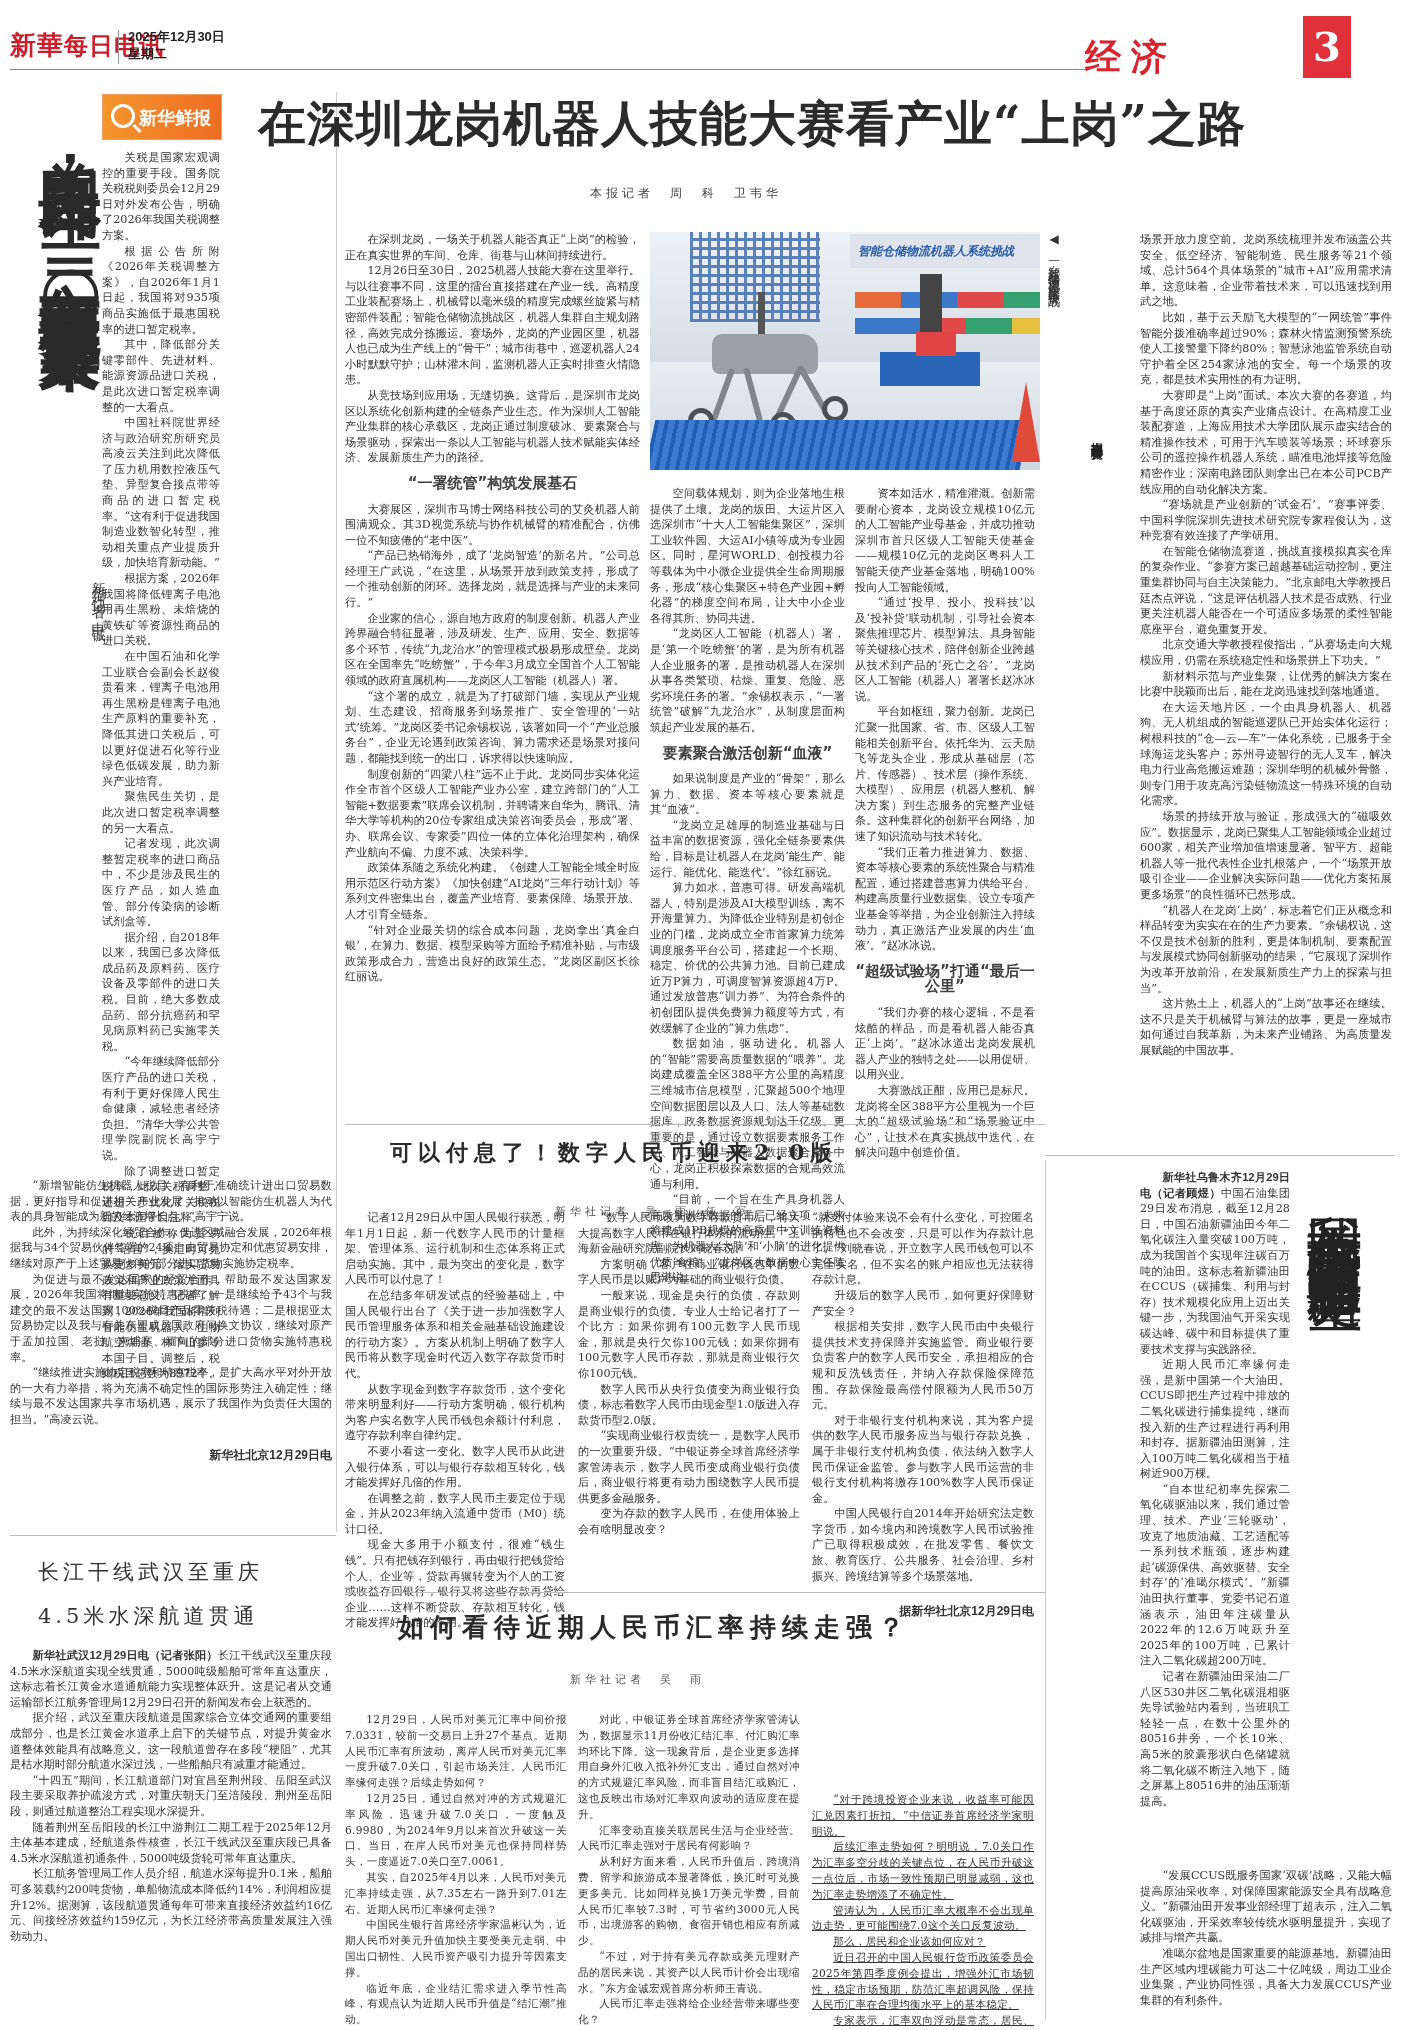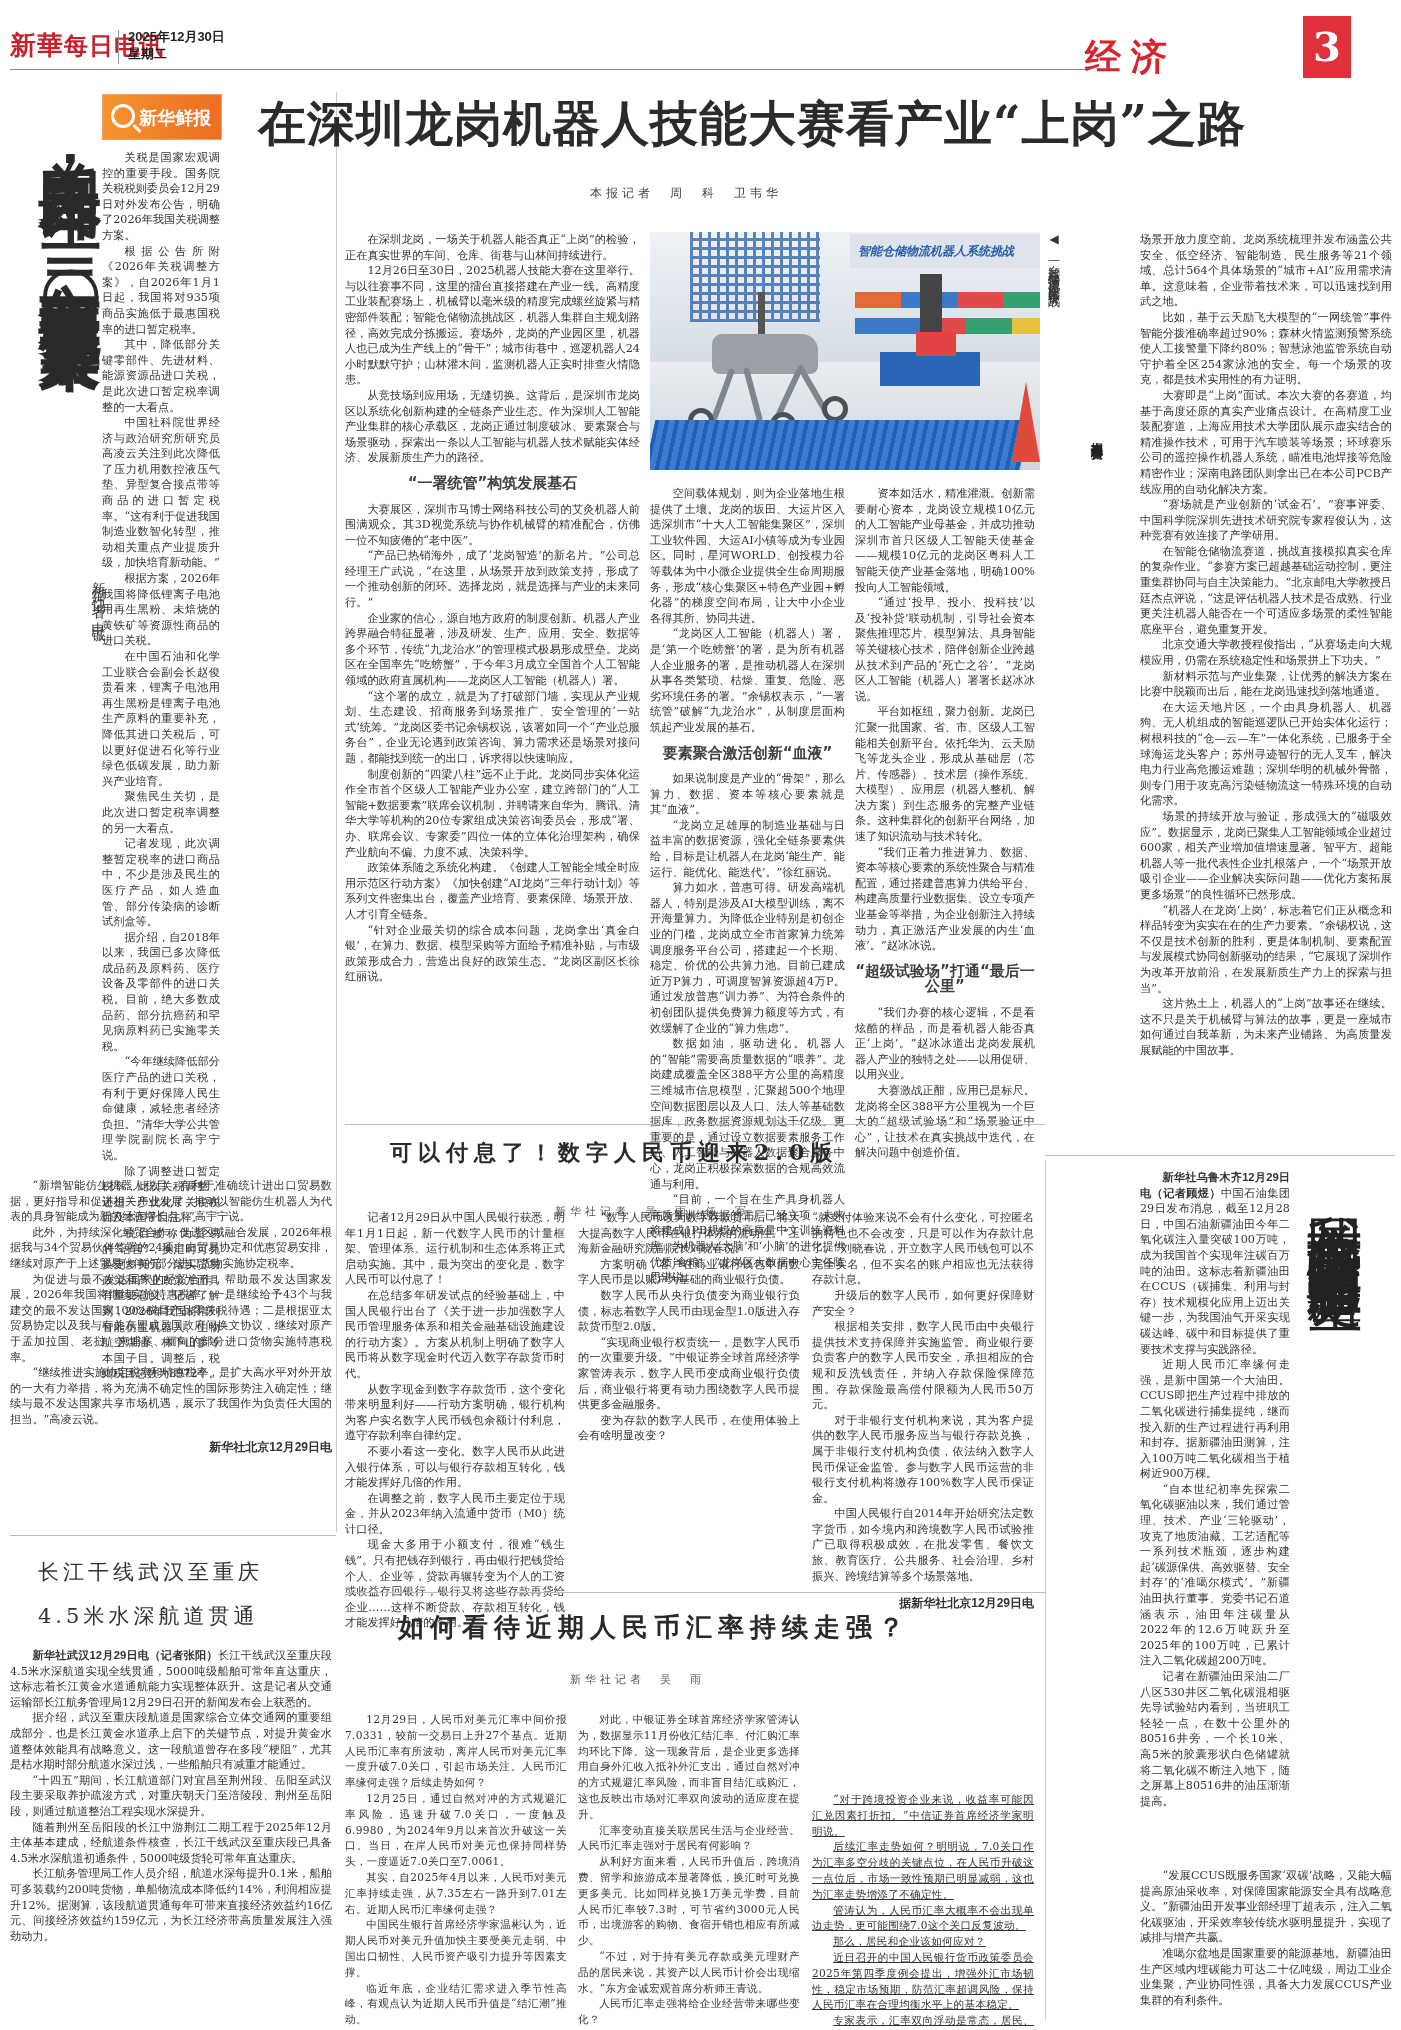"一般来说，现金是央行的负债，存款则是商业银行的负债。专业人士给记者打了一个比方：" p { html: none -> <p>一般来说，现金是央行的负债，存款则是商业银行的负债。专业人士给记者打了一个比方：如果你拥有100元数字人民币现金，那就是央行欠你100元钱；如果你拥有100元数字人民币存款，那就是商业银行欠你100元钱。</p> }
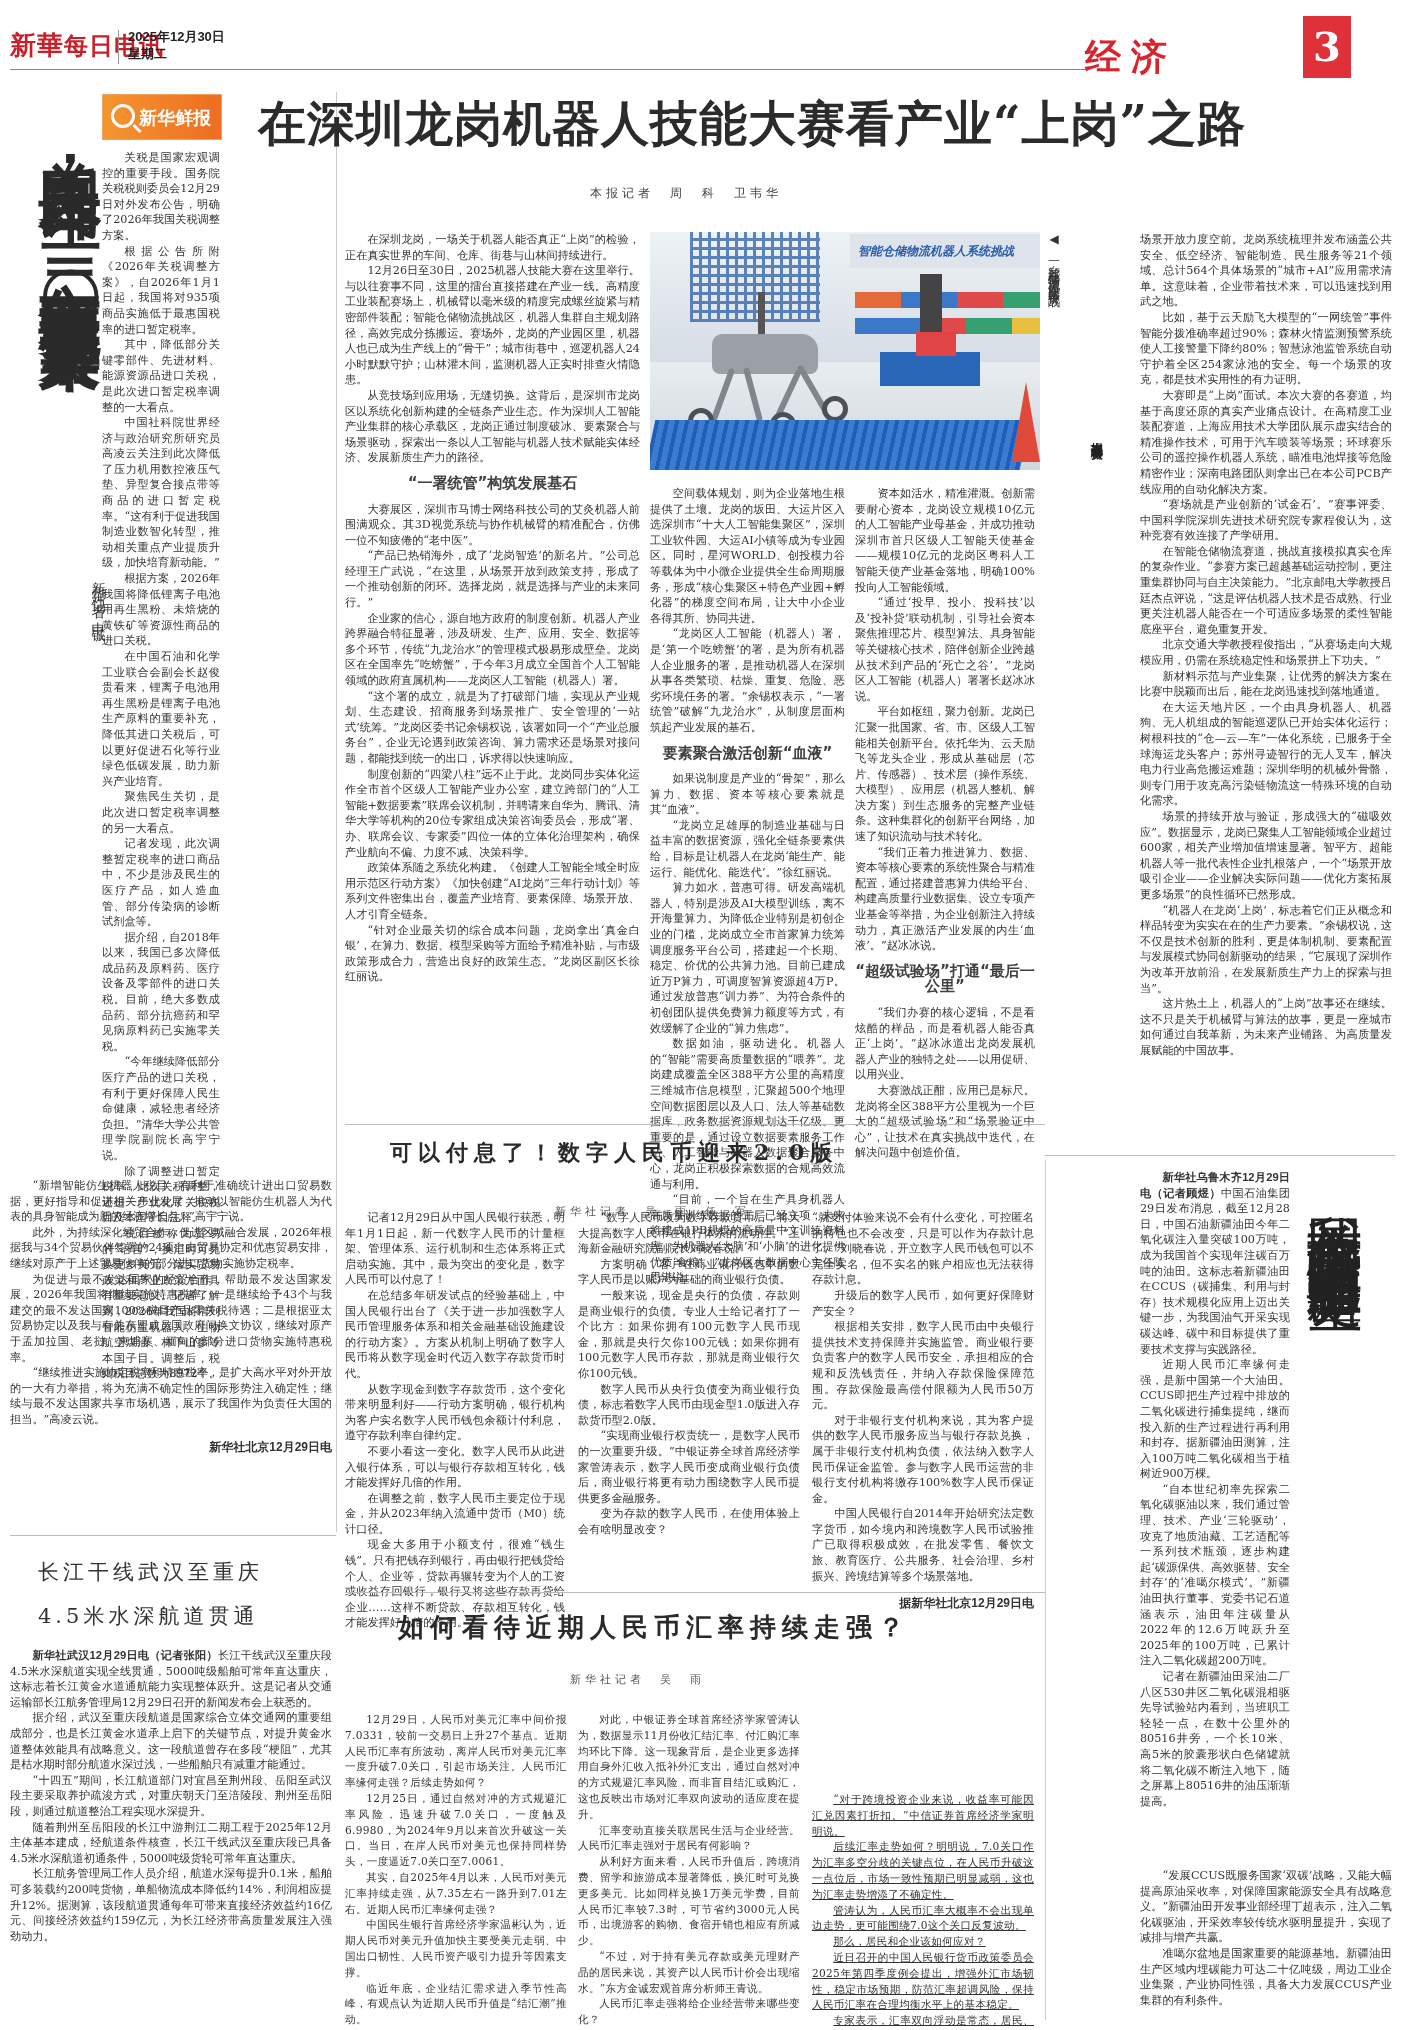"新华社北京12月29日电" .dateline { margin-top: 12px -> 20px }
